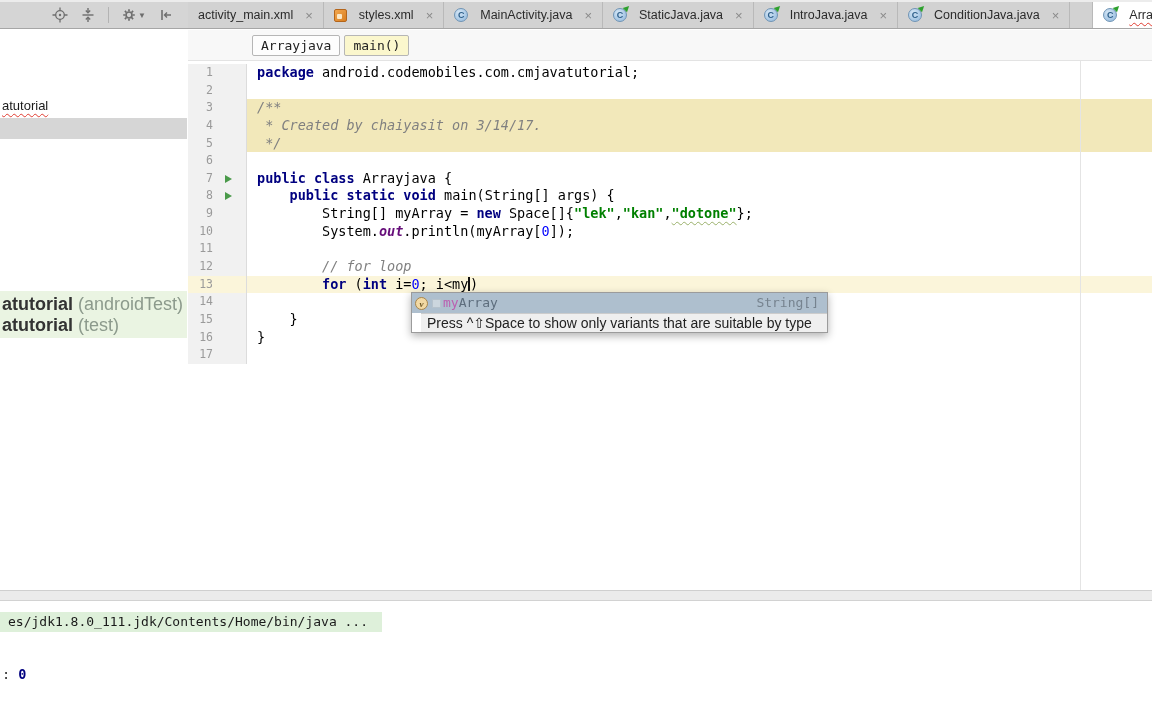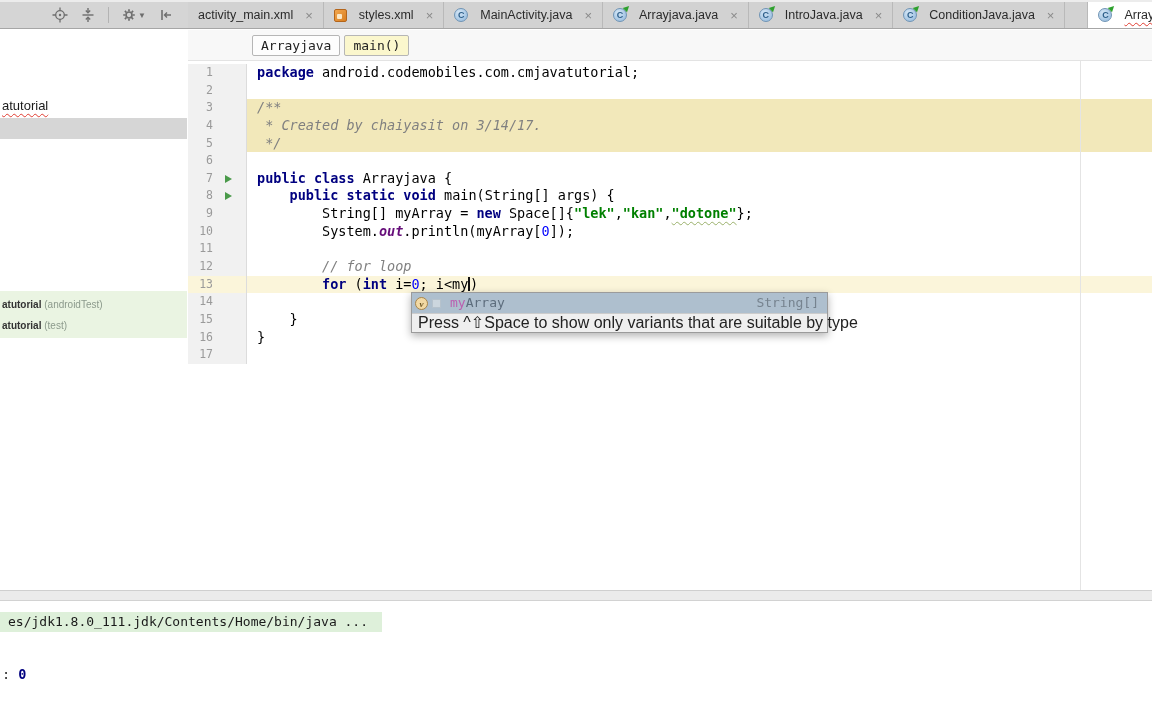"Arrayjava.java" span.tab-label { text: Arrayjava.java -> StaticJava.java }
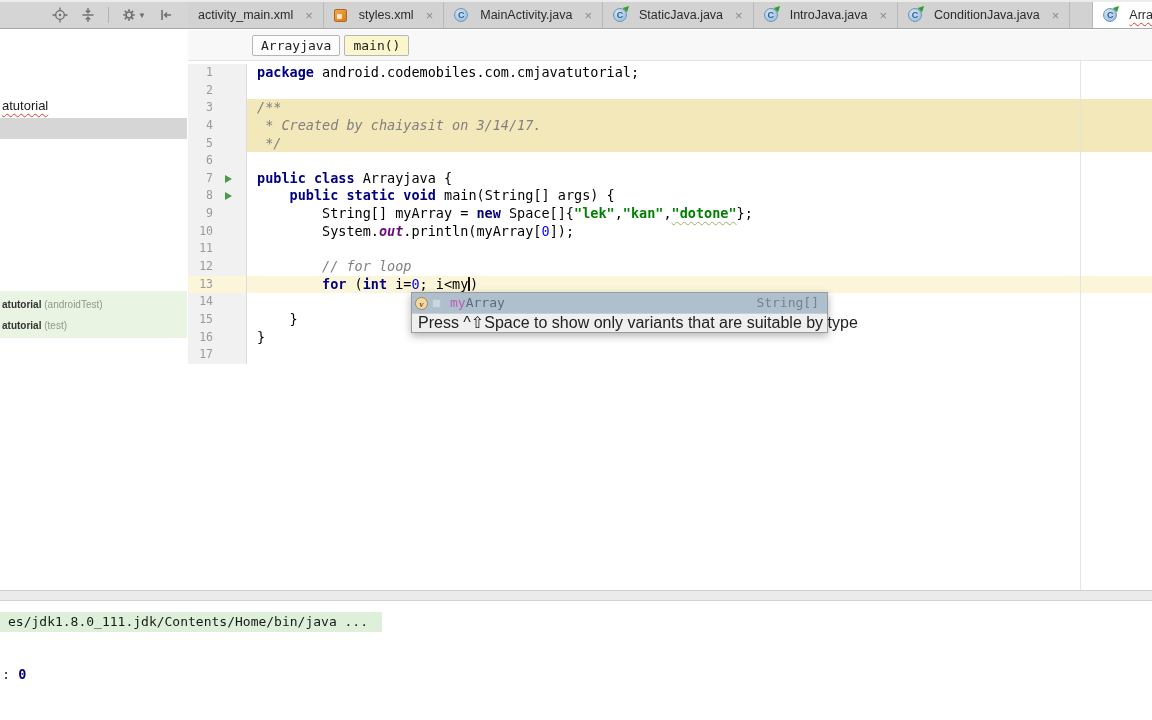"atutorial (androidTest)" .proj-row { font-size: 10px -> 18px }
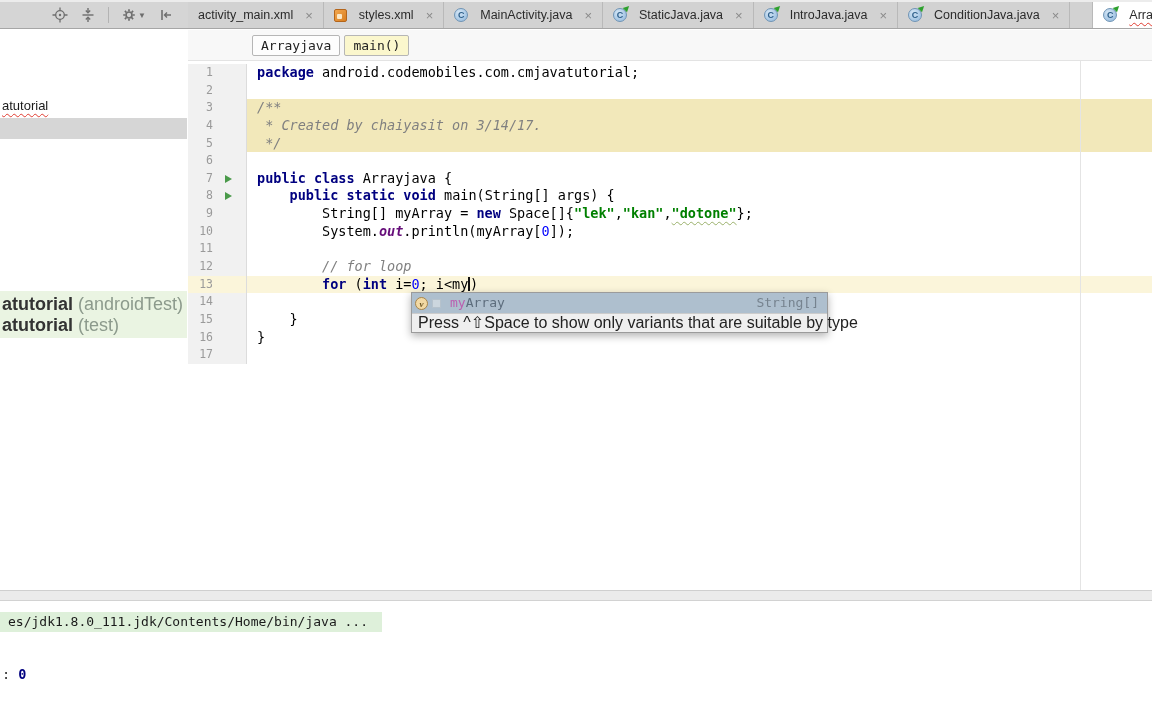"myArray" .pop-name { margin-left: 9px -> 2px }
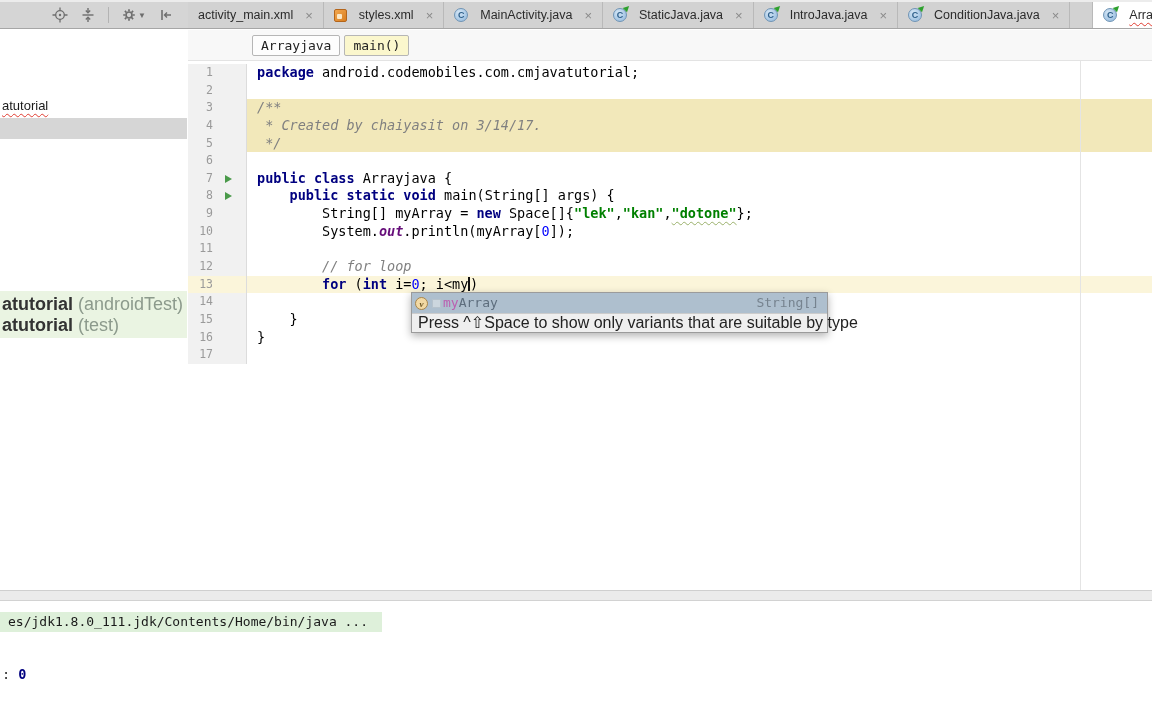"Press ^⇧Space to show only" .pop-hint { font-size: 16px -> 14px; margin-left: none -> 9px }
